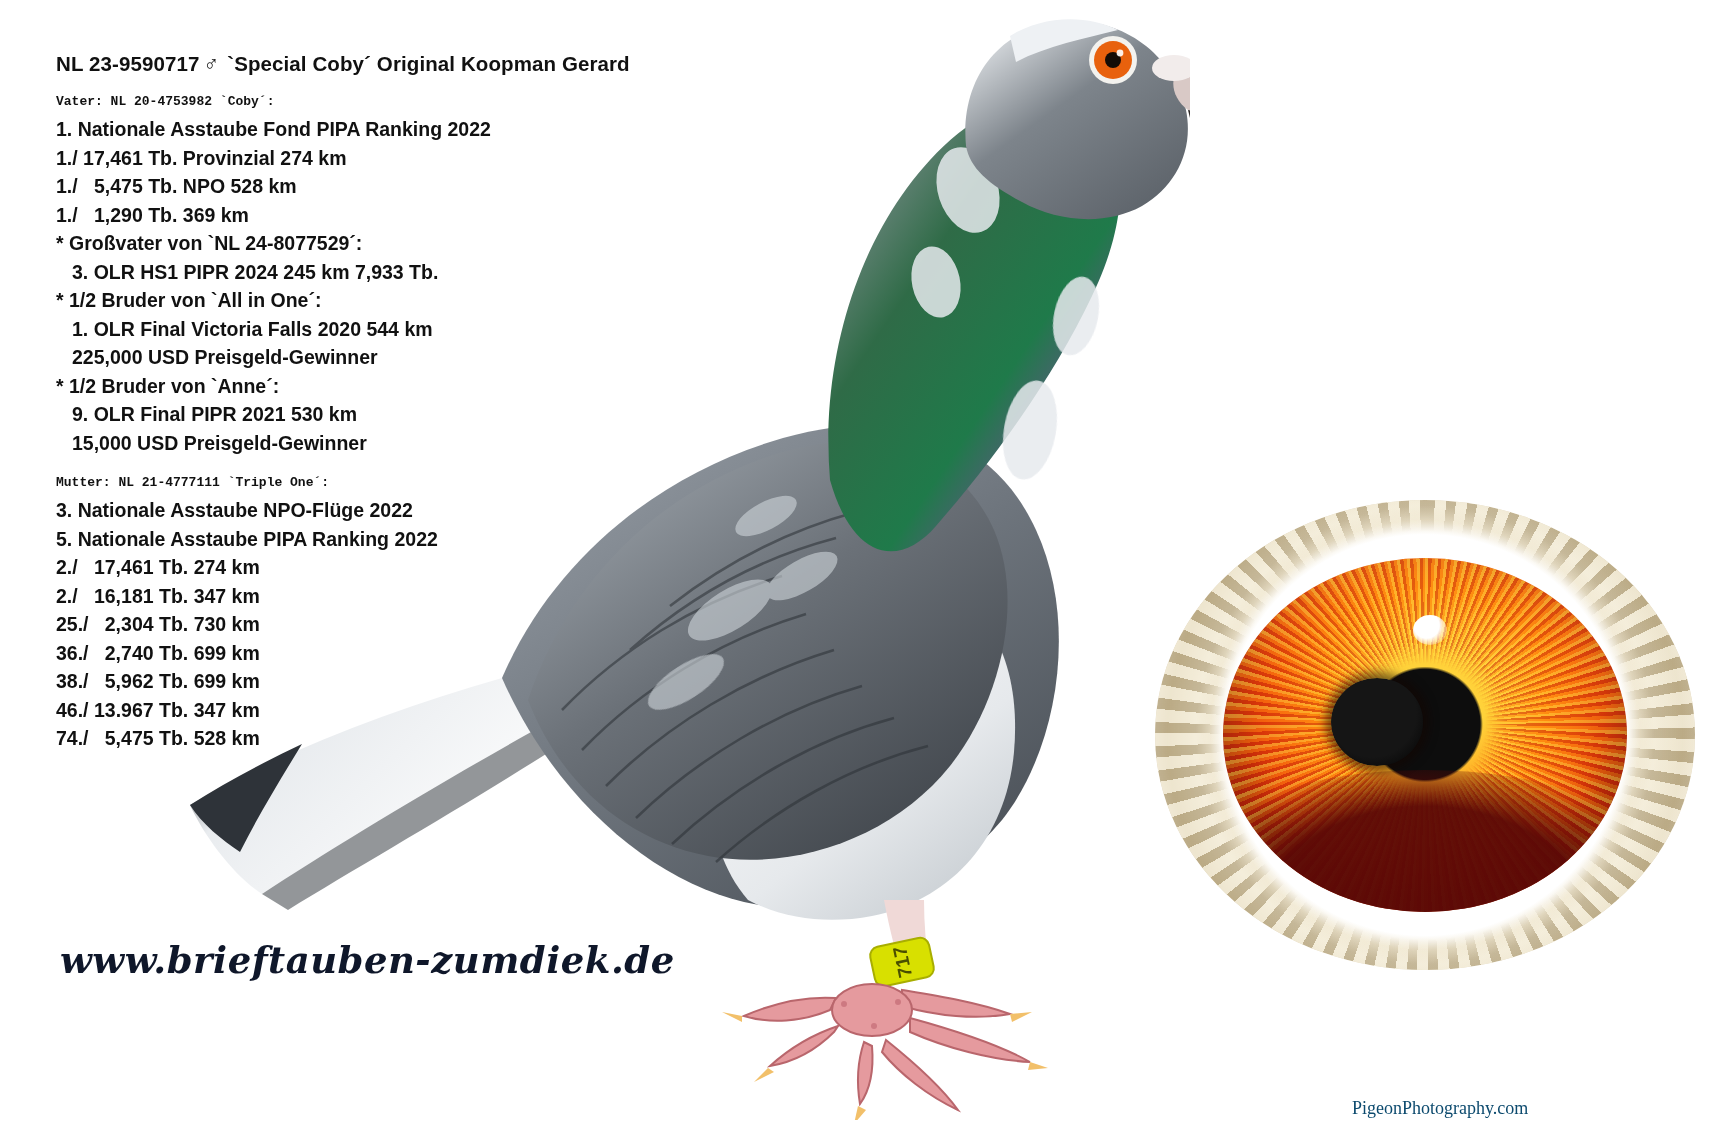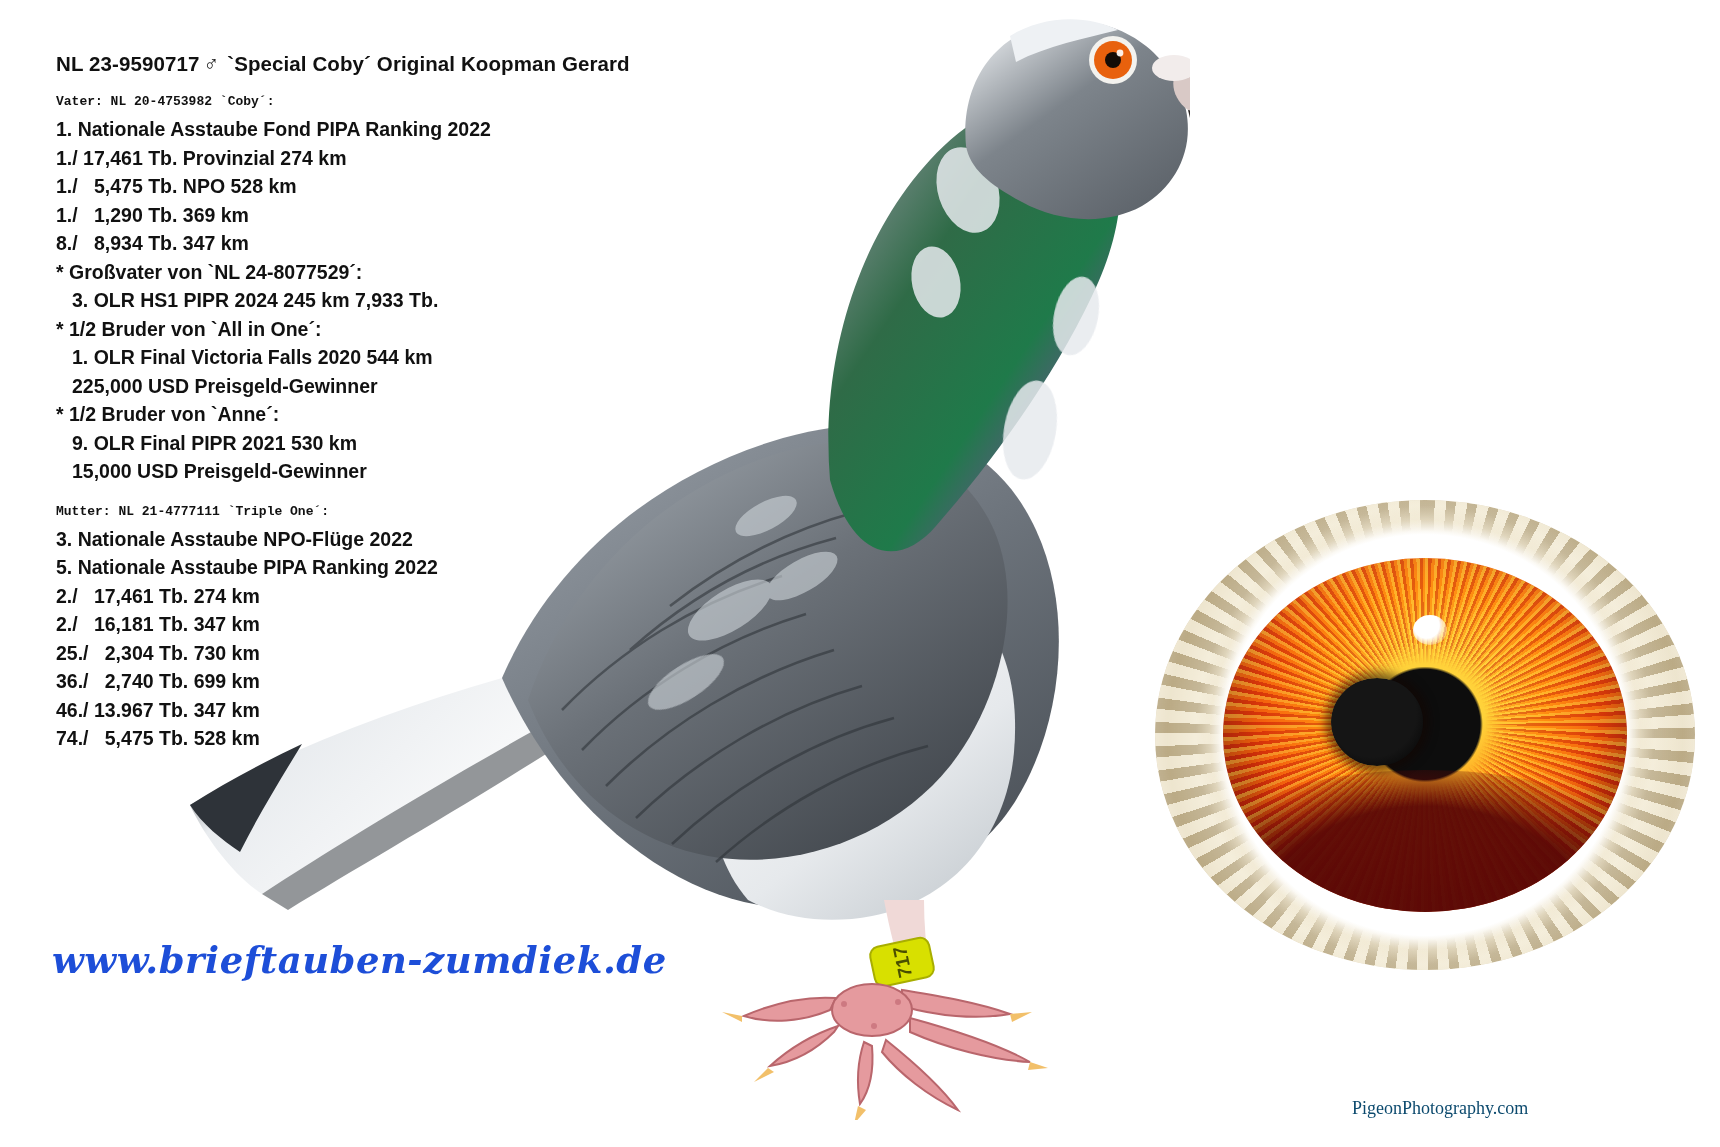"8./ 8,934 Tb. 347 km" div.line { html: <div>8./ 8,934 Tb. 347 km</div> -> none }
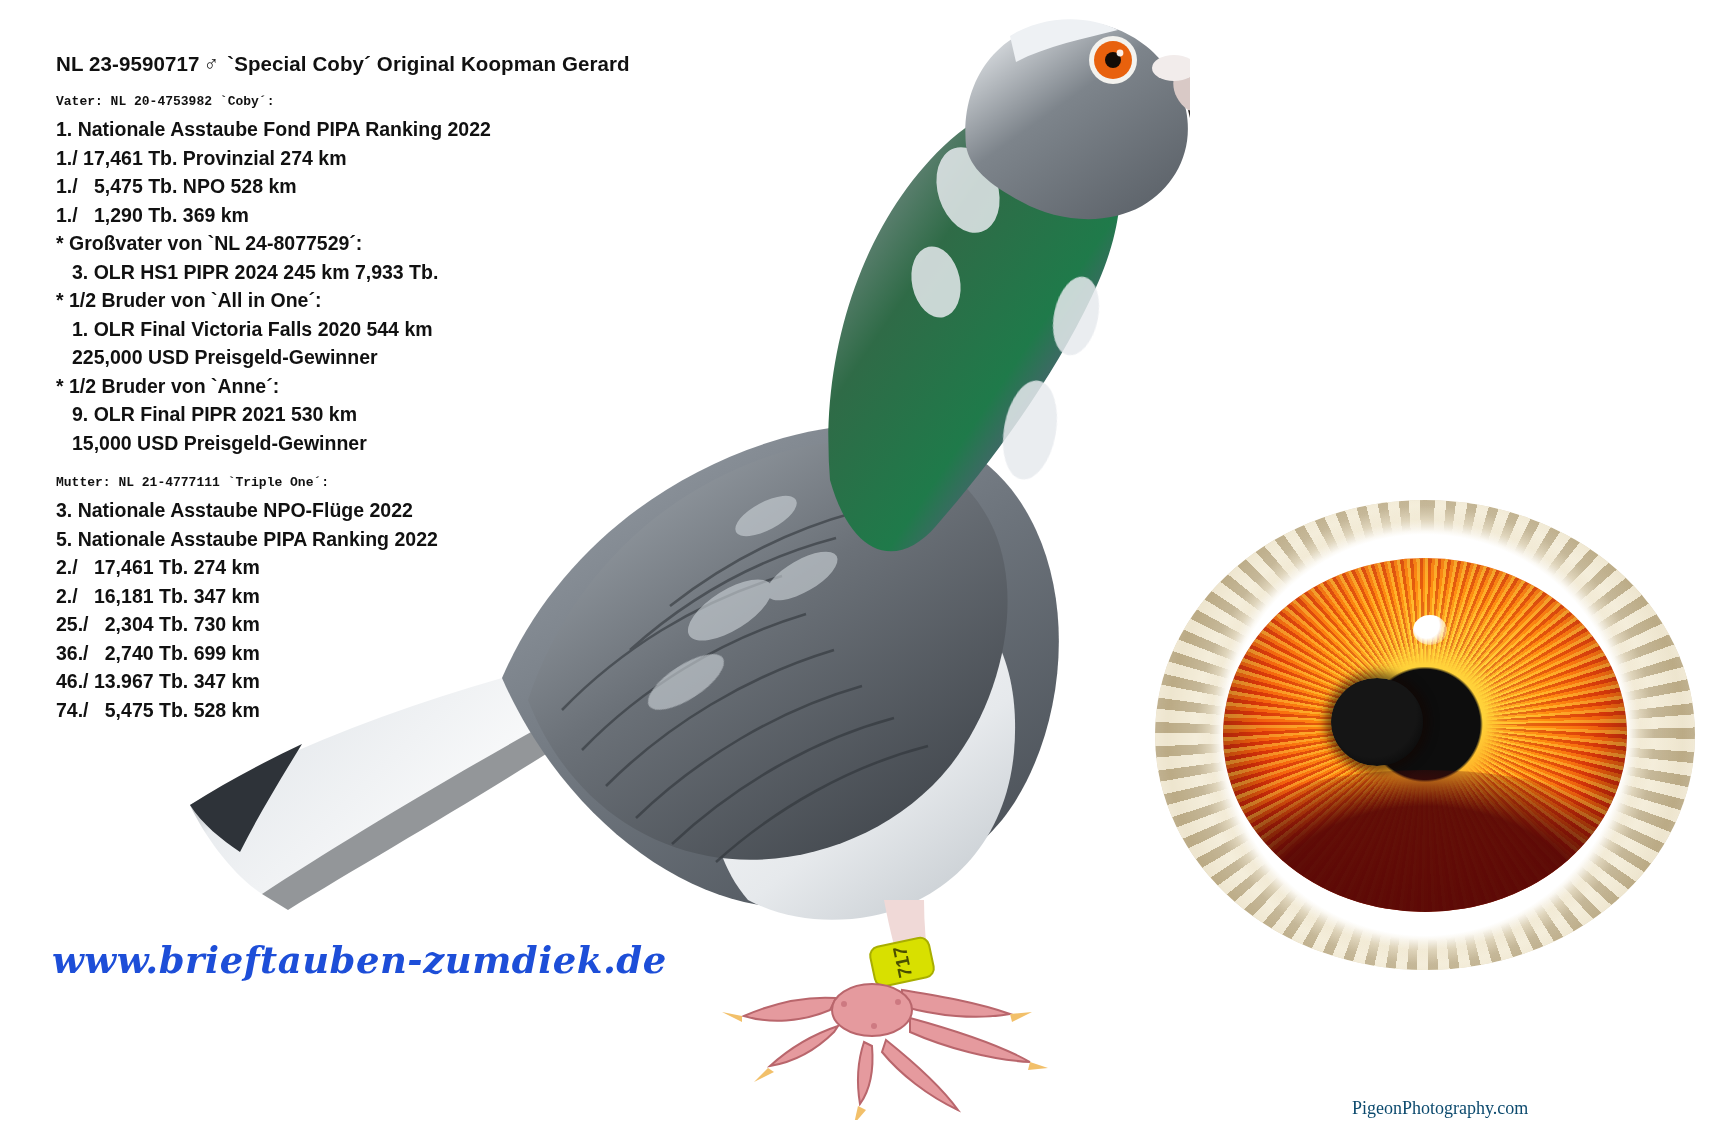"38./ 5,962 Tb. 699 km" div.line { html: none -> <div>38./ 5,962 Tb. 699 km</div> }
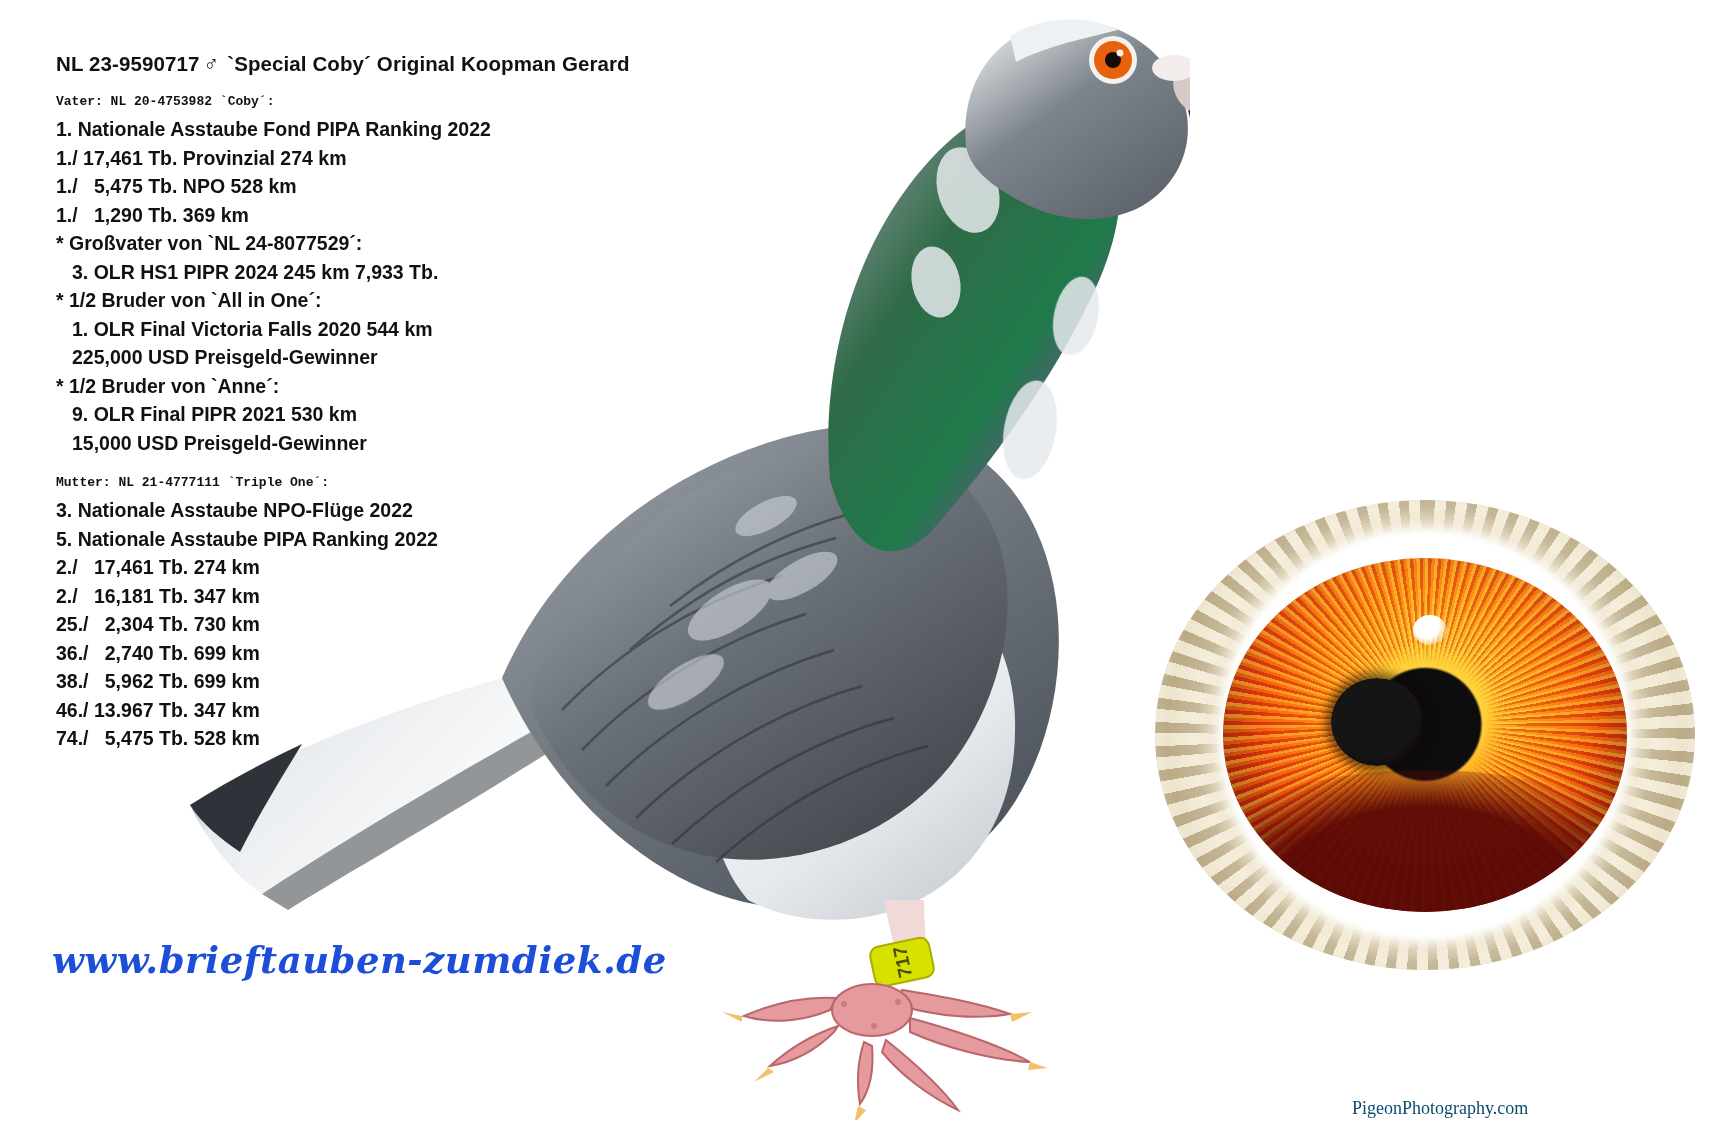"www.brieftauben-zumdiek.de" #website { color: #1d4ed8 -> #0f172a; left: 52px -> 60px }
